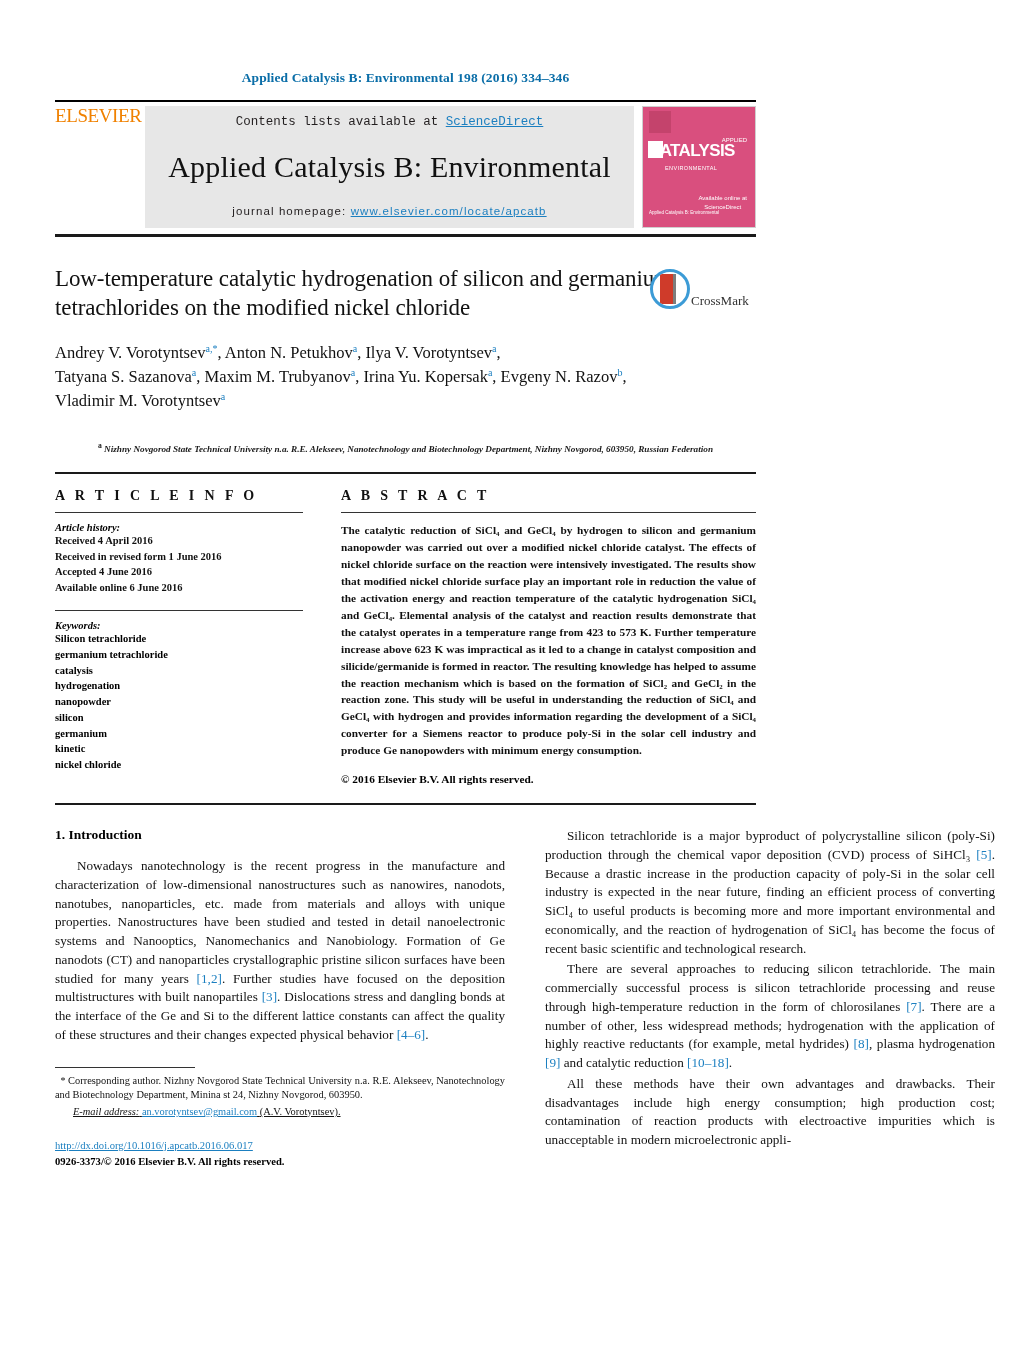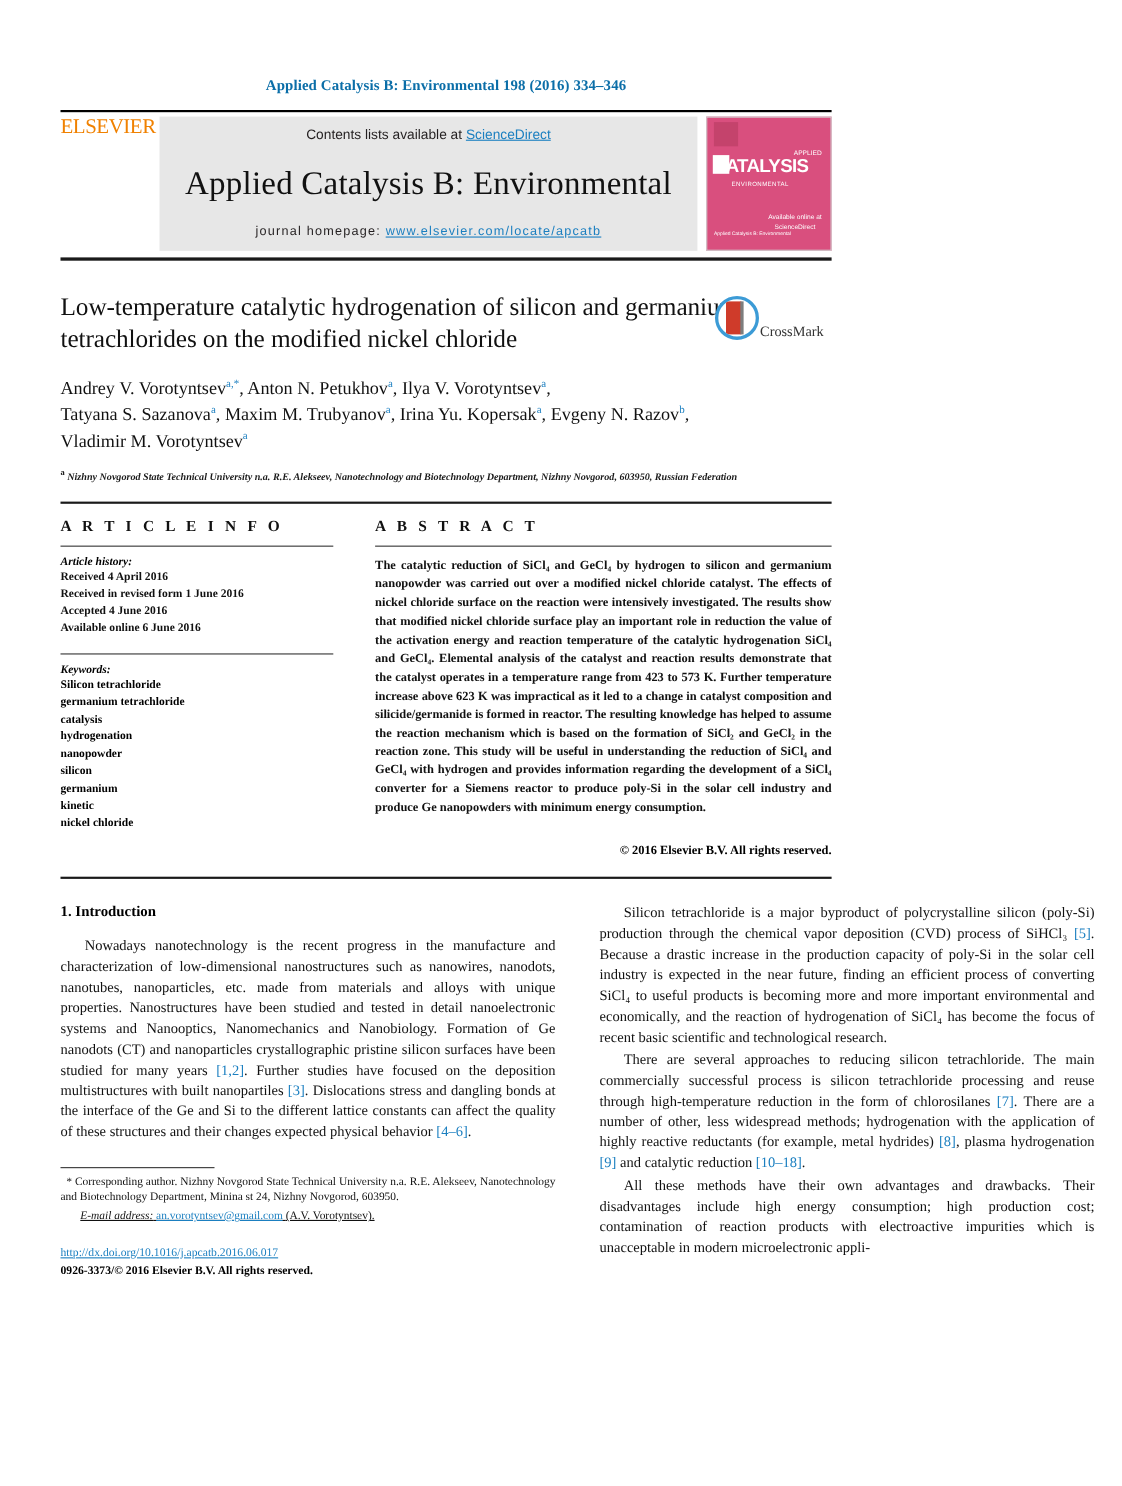"Contents lists available at" .contents-line { font-family: Liberation Sans, sans-serif -> Liberation Mono, monospace }
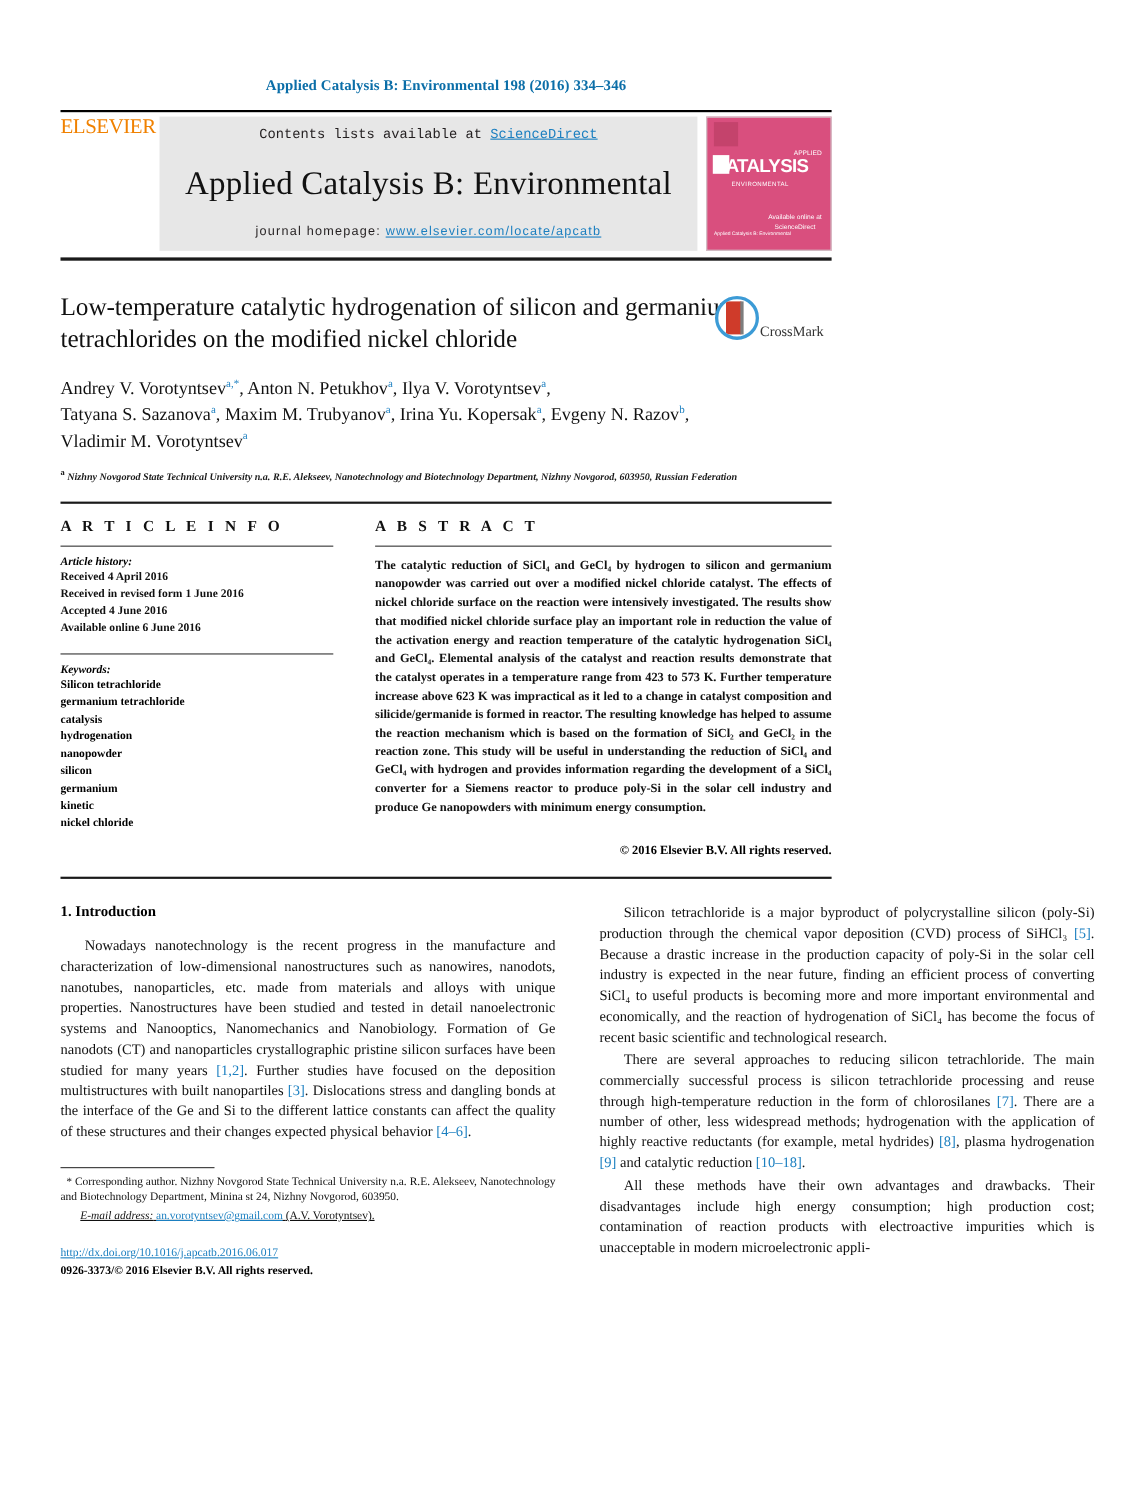"a Nizhny Novgorod State Technical" .affil { margin-top: 11px -> 27px; text-align: none -> center }
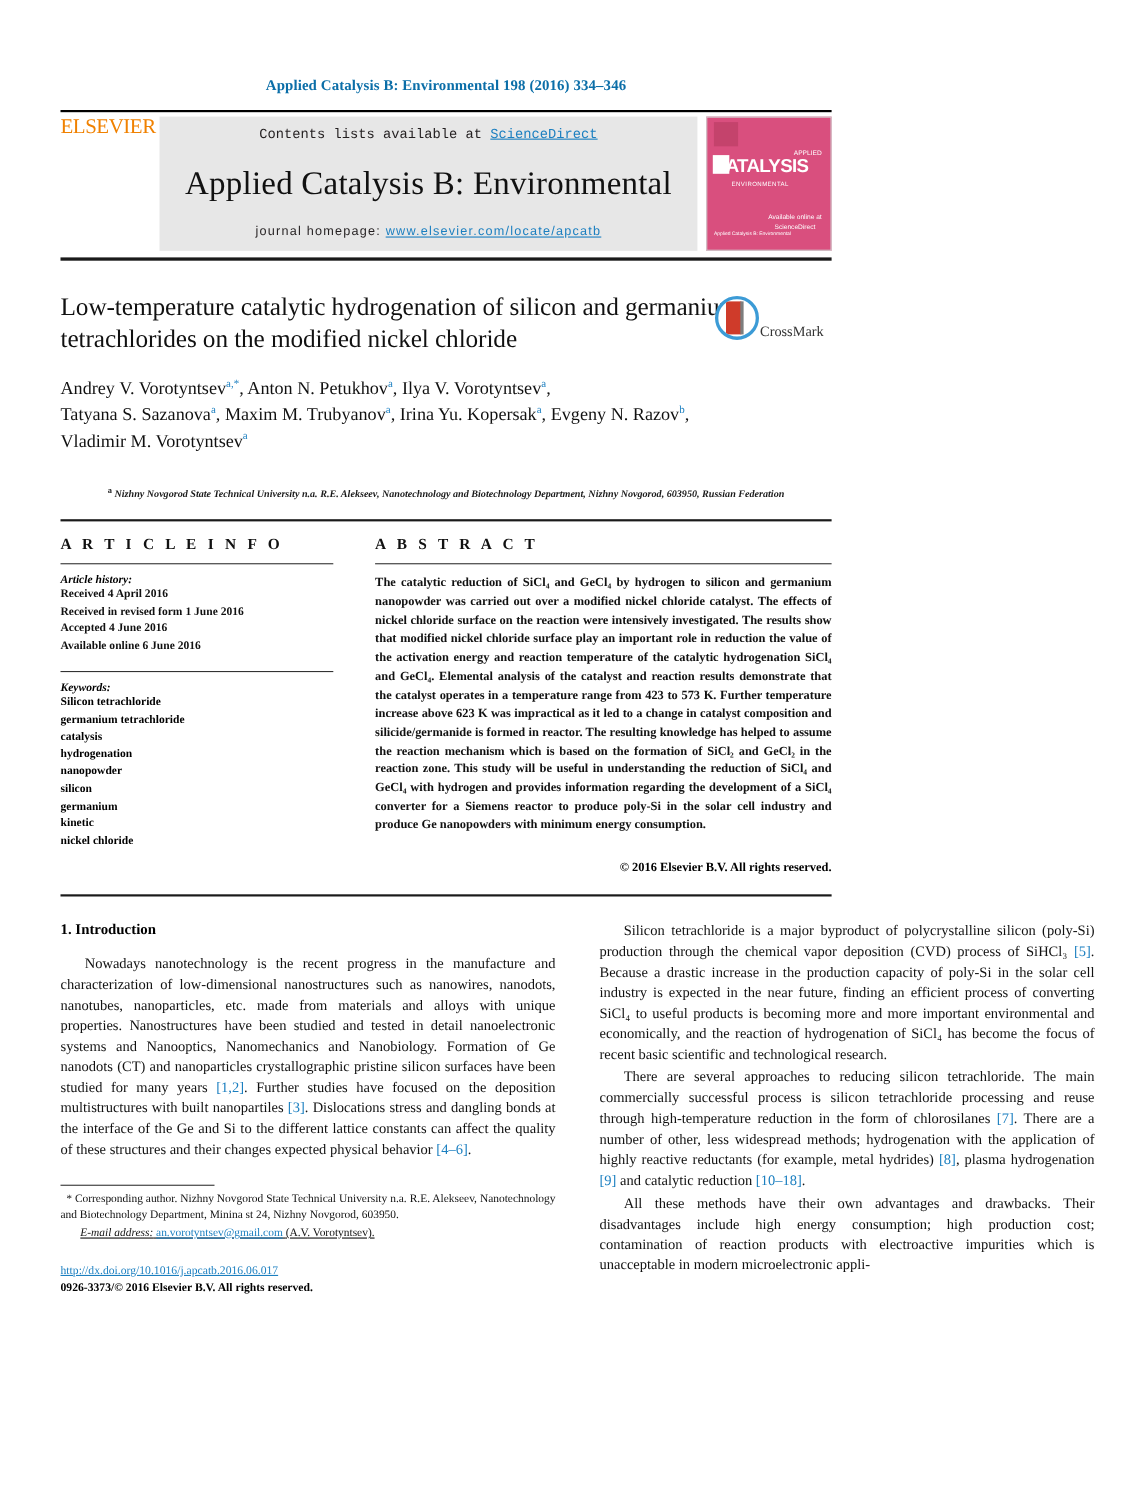"© 2016 Elsevier B.V. All" .copyright { margin-top: 24px -> 14px; text-align: right -> none }
